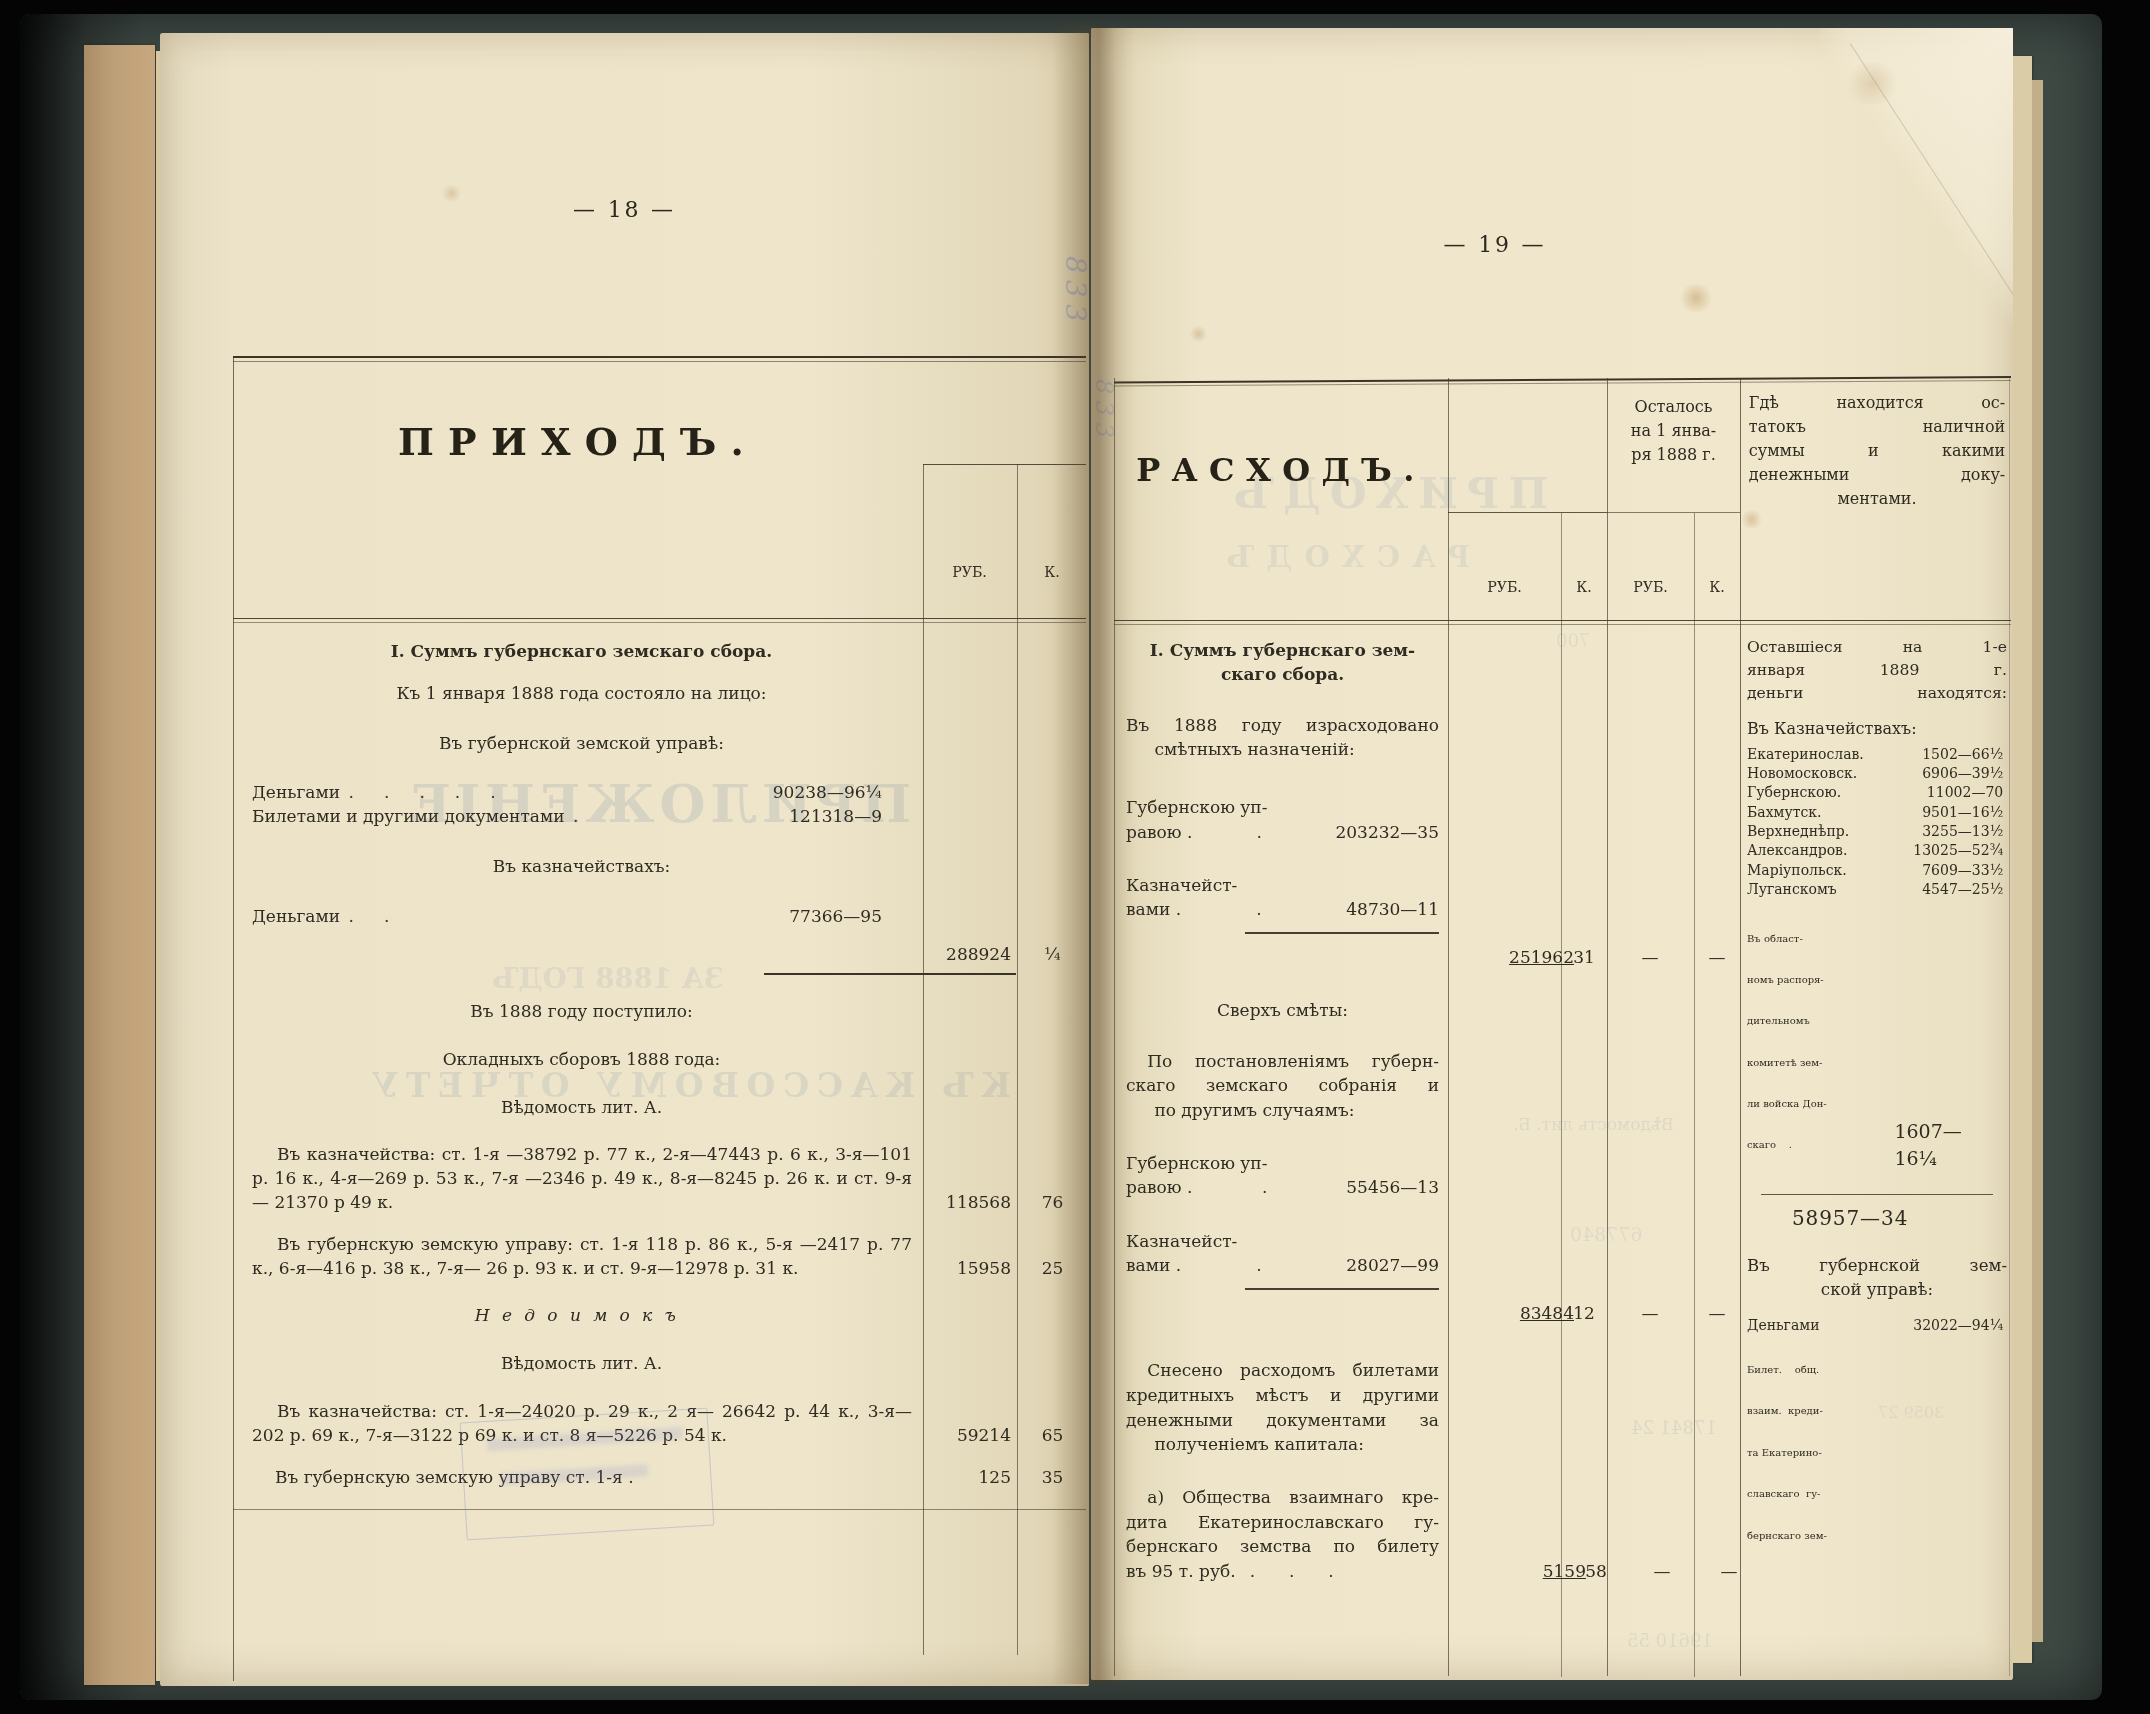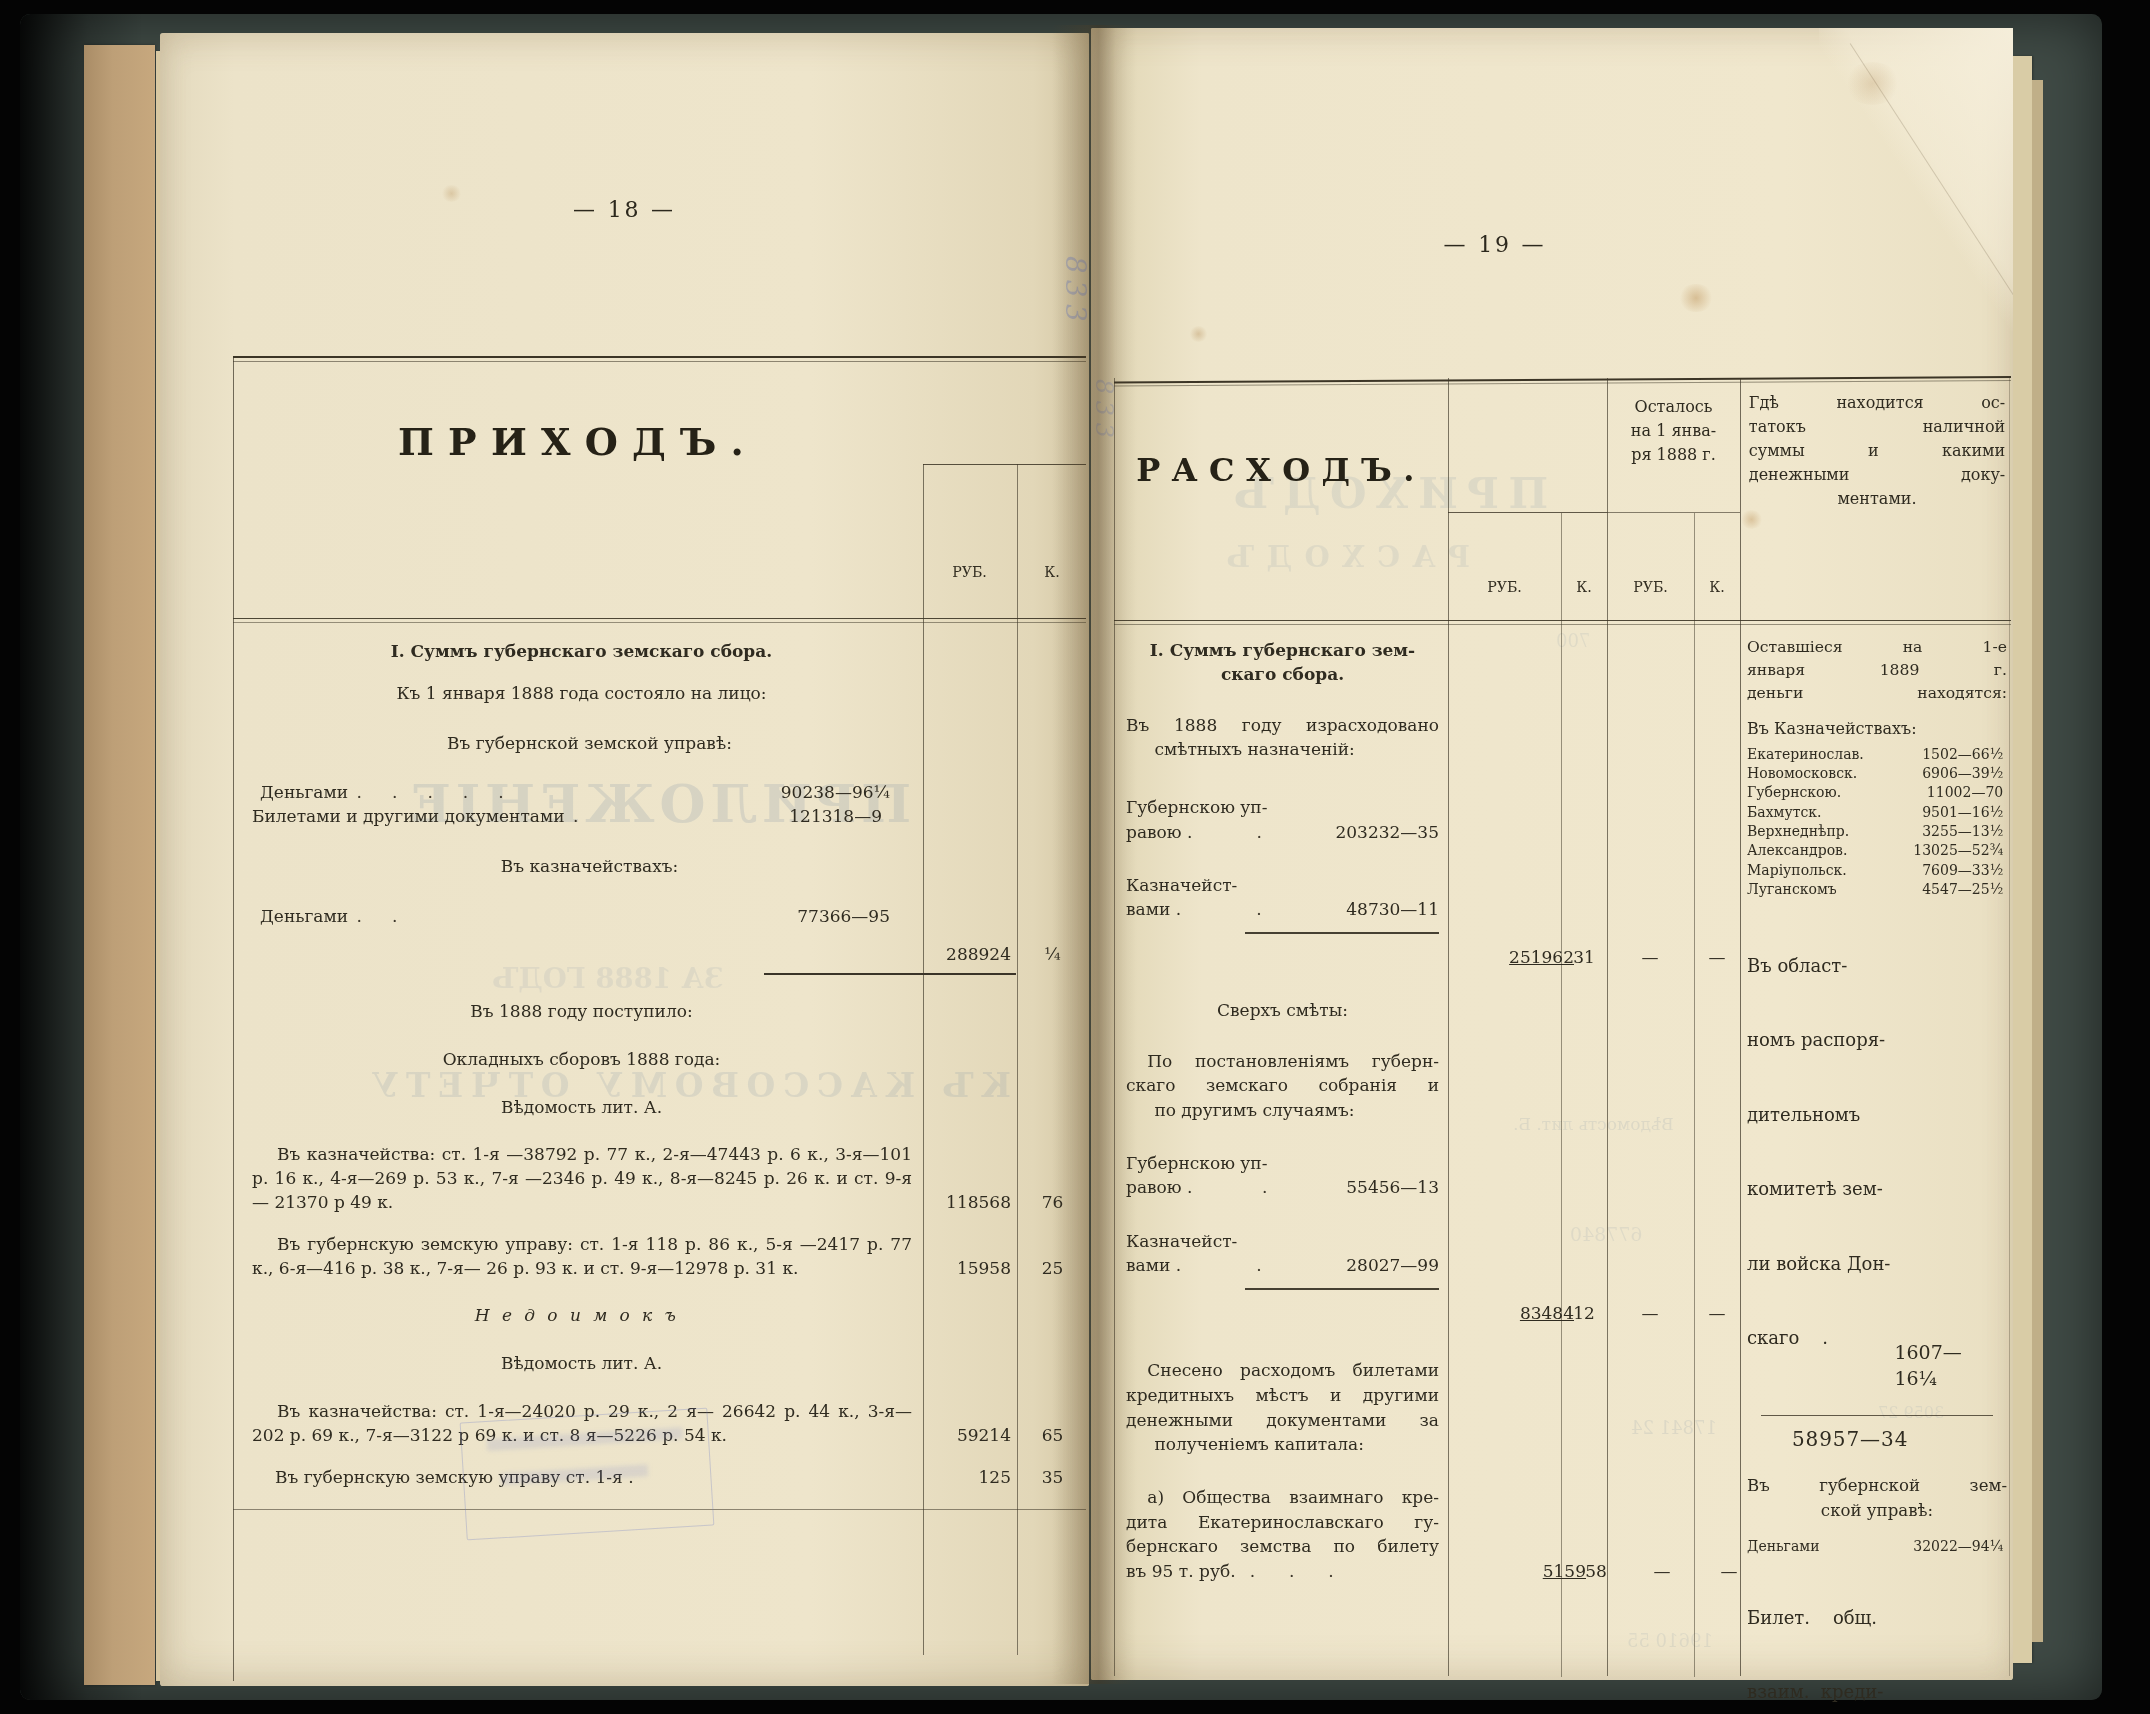"Въ губернской земской управѣ:" .mt55 { margin-left: 8px -> none }
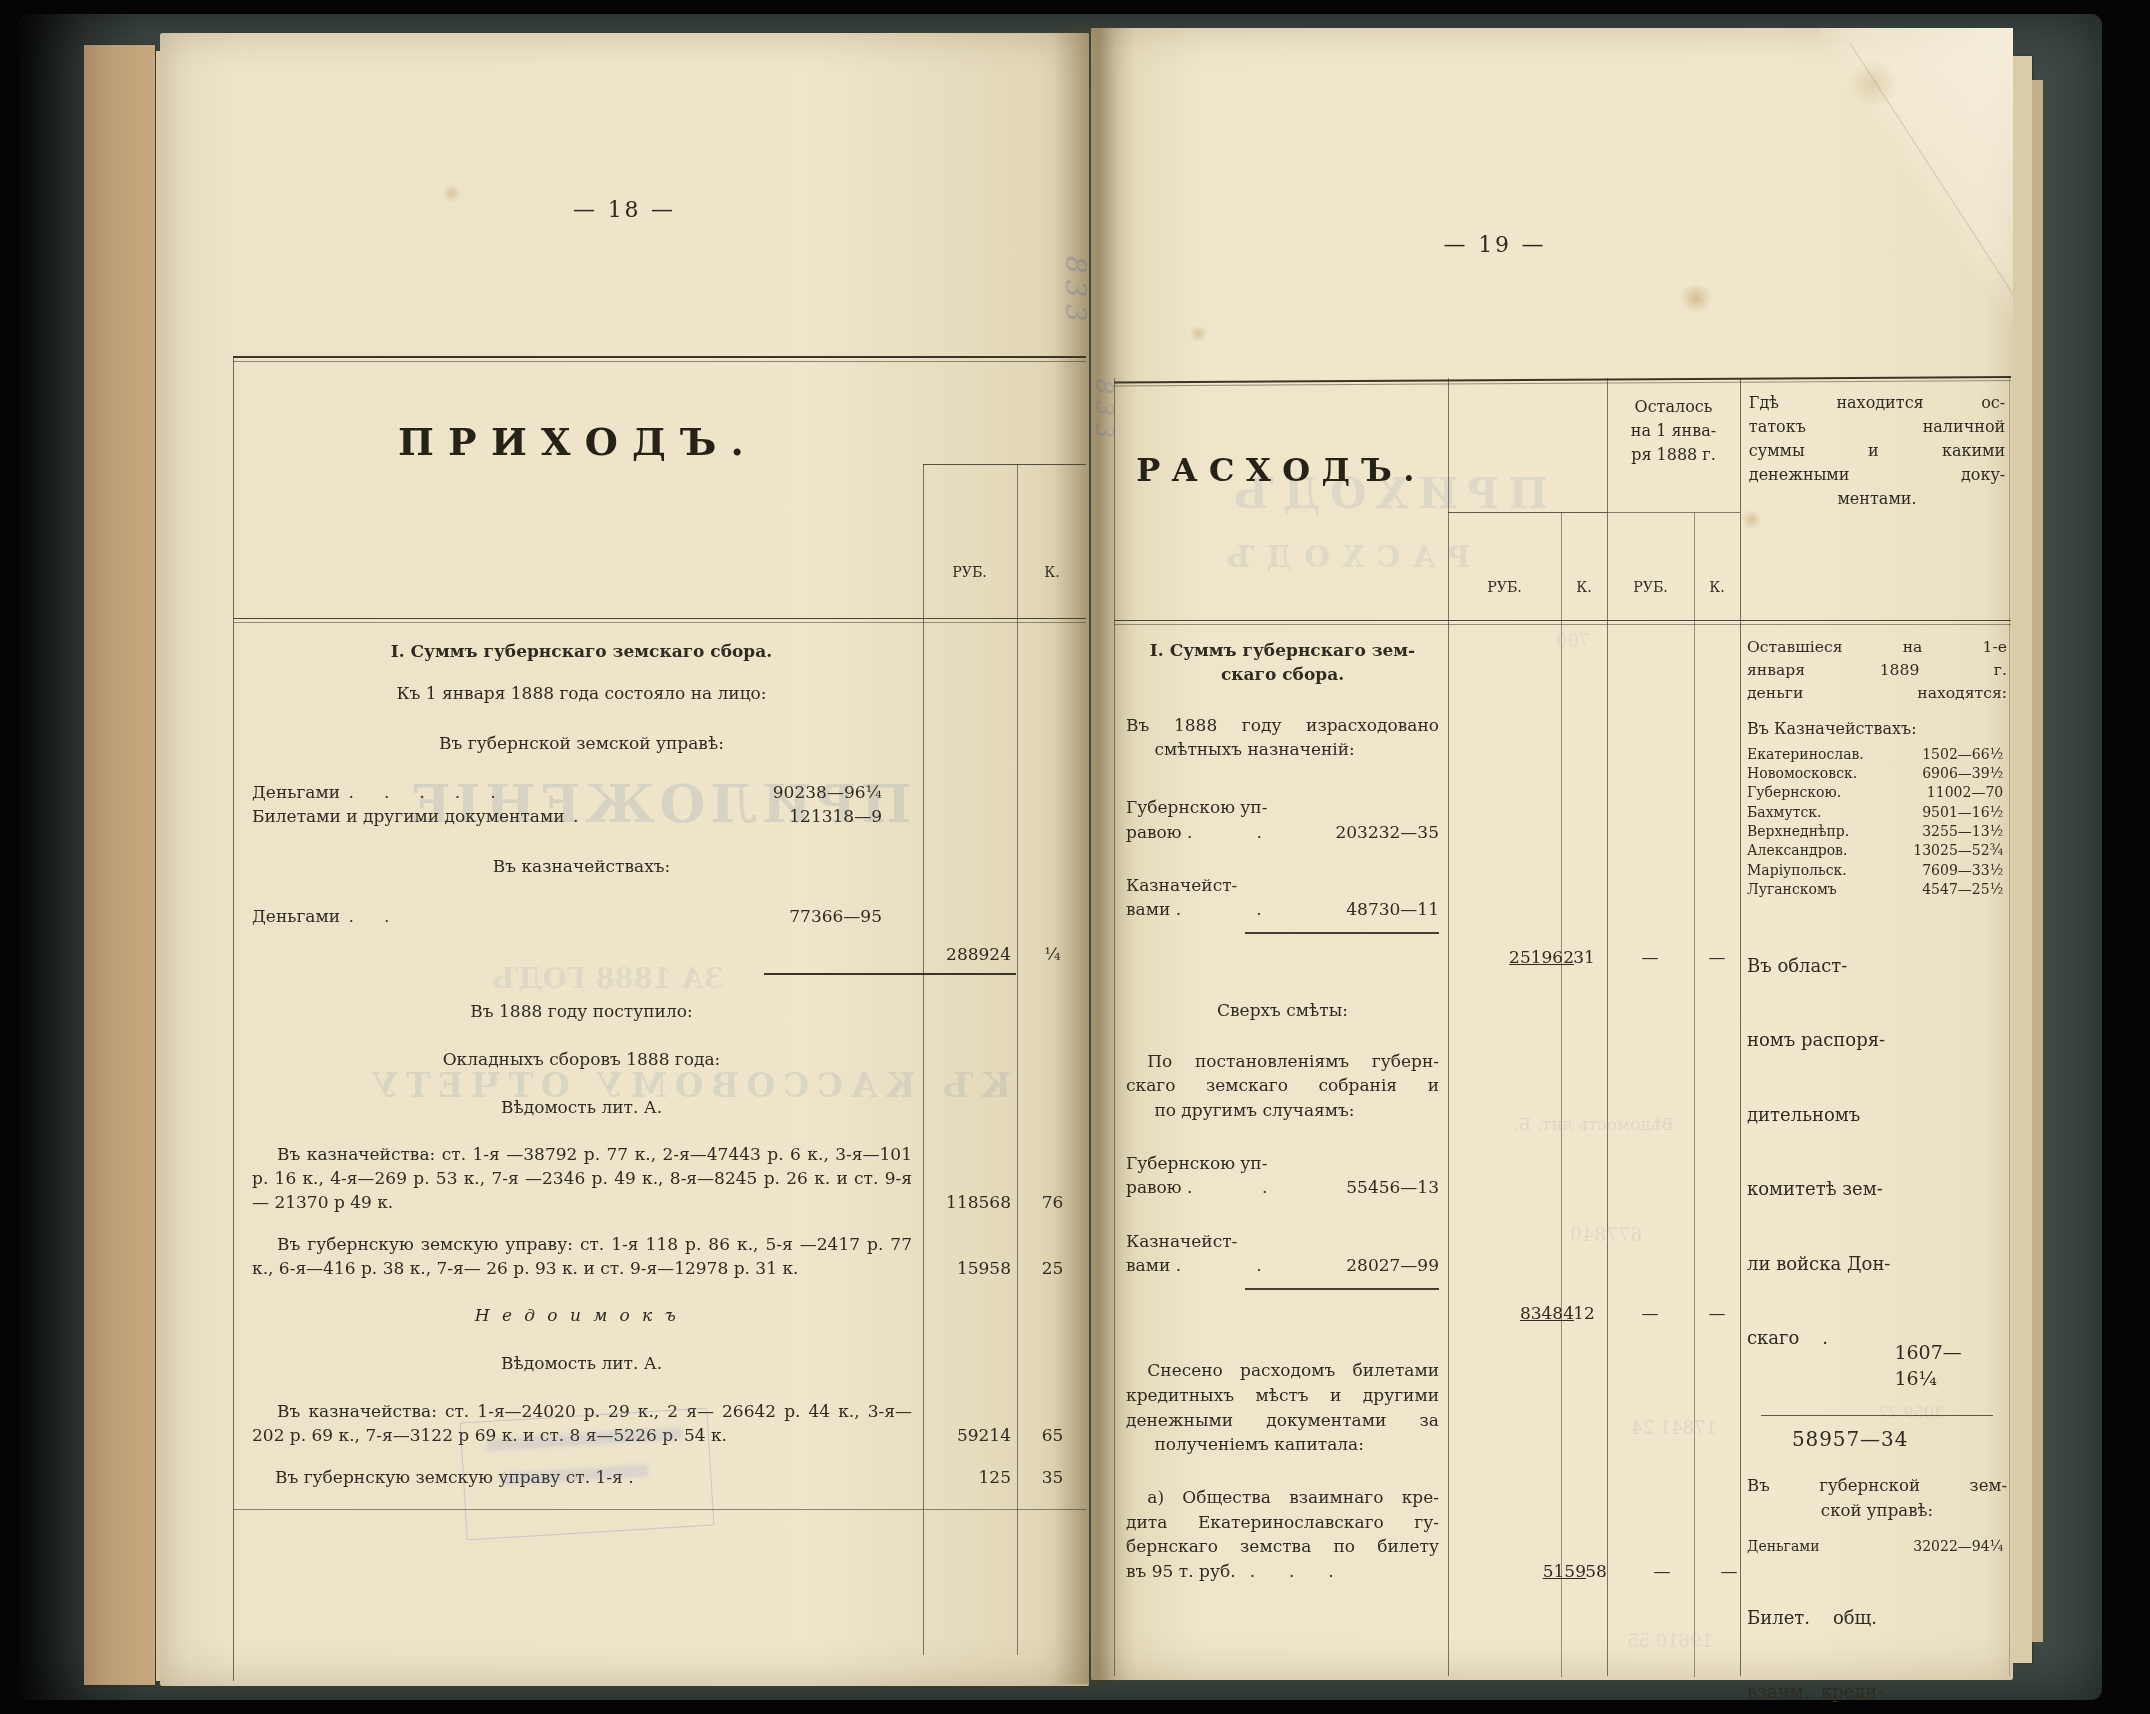"Въ област-" .narrow .nlines { font-size: 18px -> 10px }
